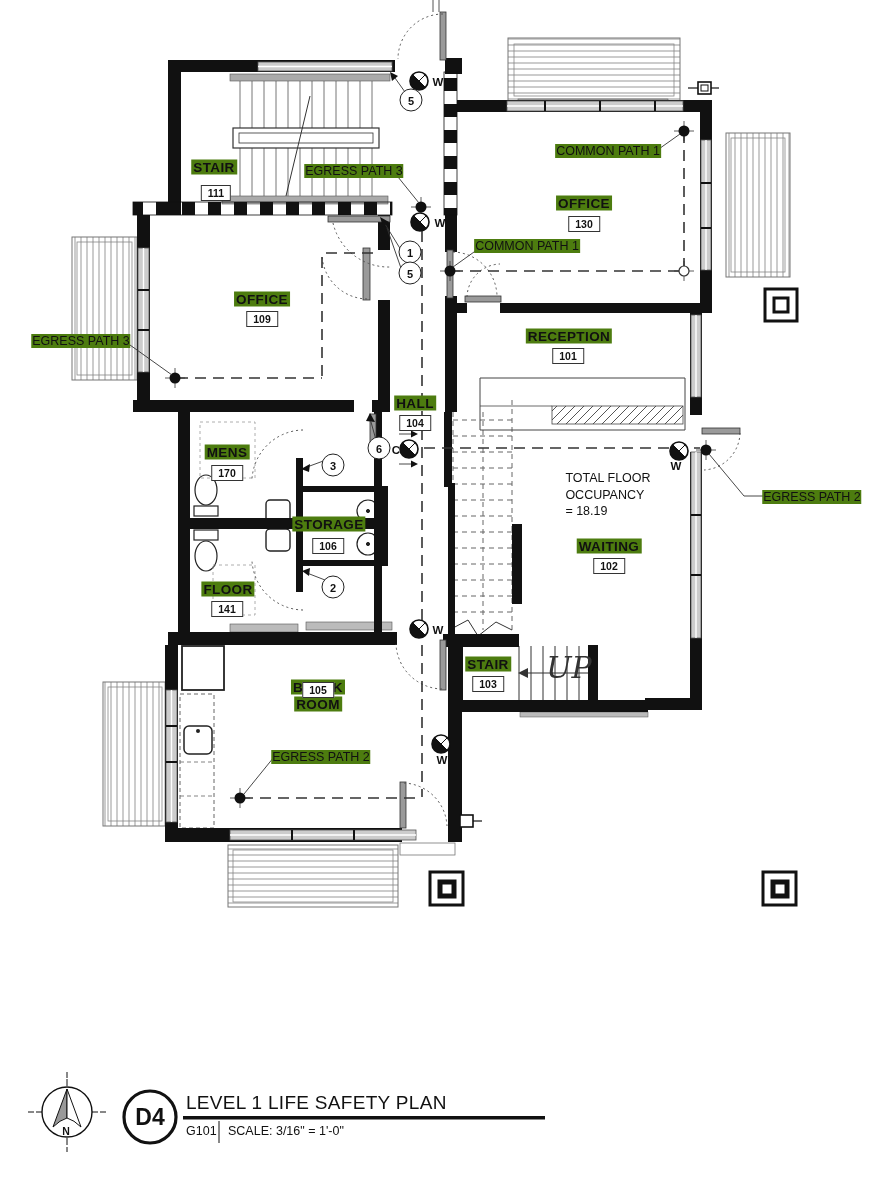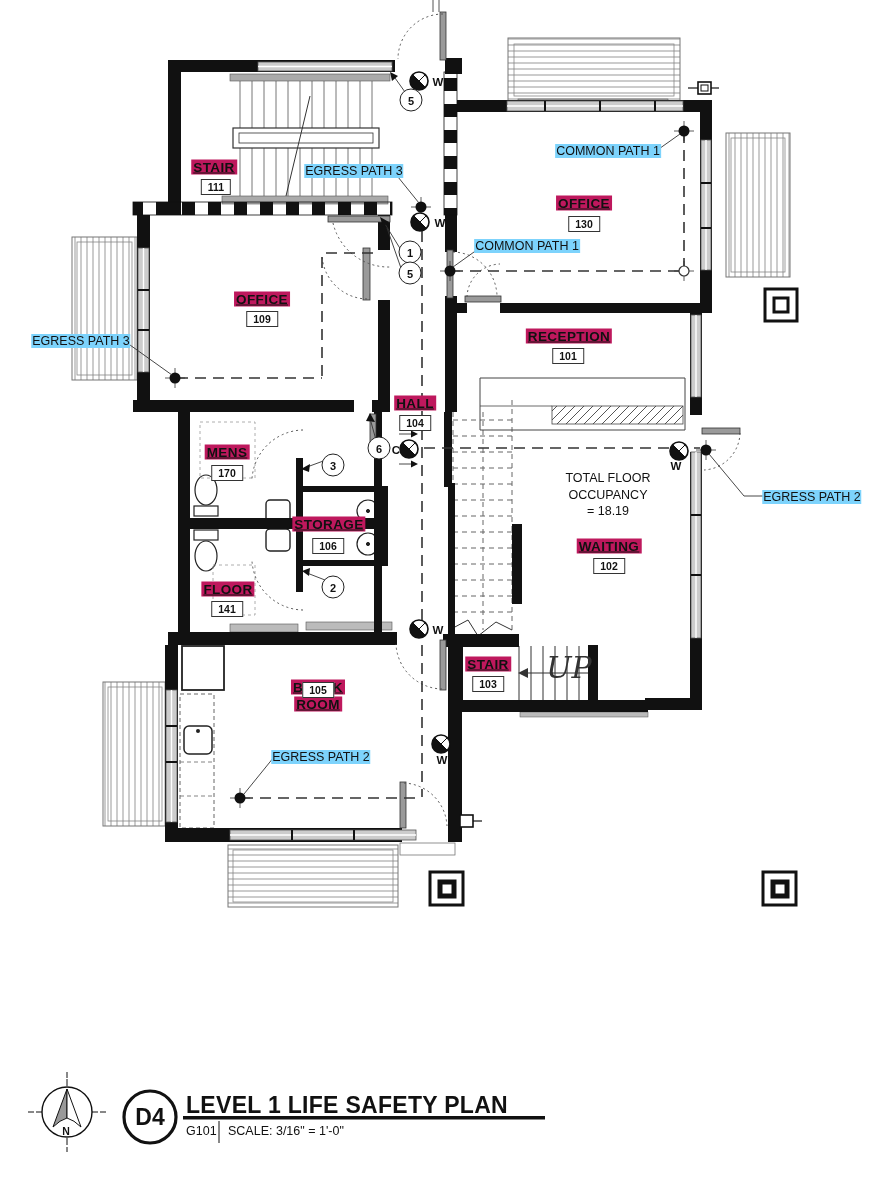"COMMON PATH 1" .ann { background: #7dd3fc -> #4d7c0f }
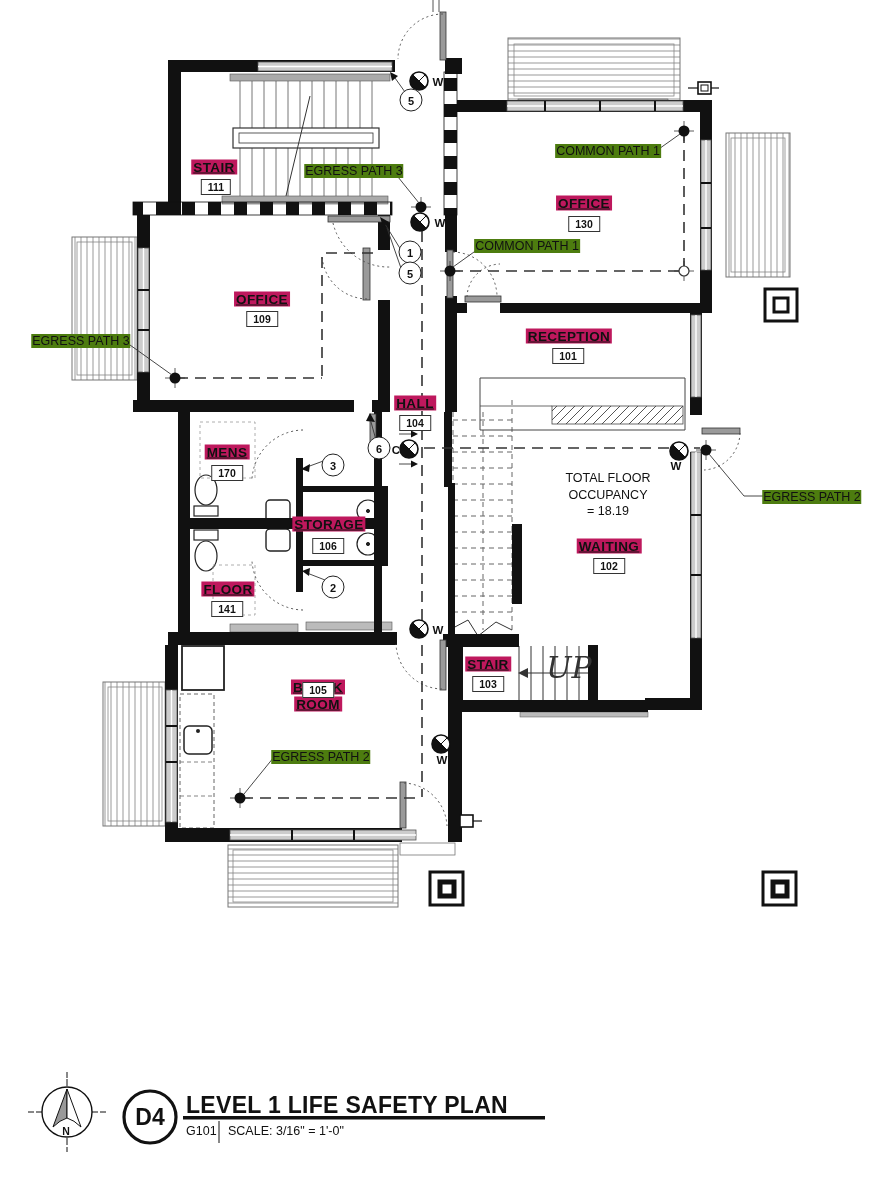"STAIR" .rm { background: #be185d -> #4d7c0f; text-decoration: underline -> none }
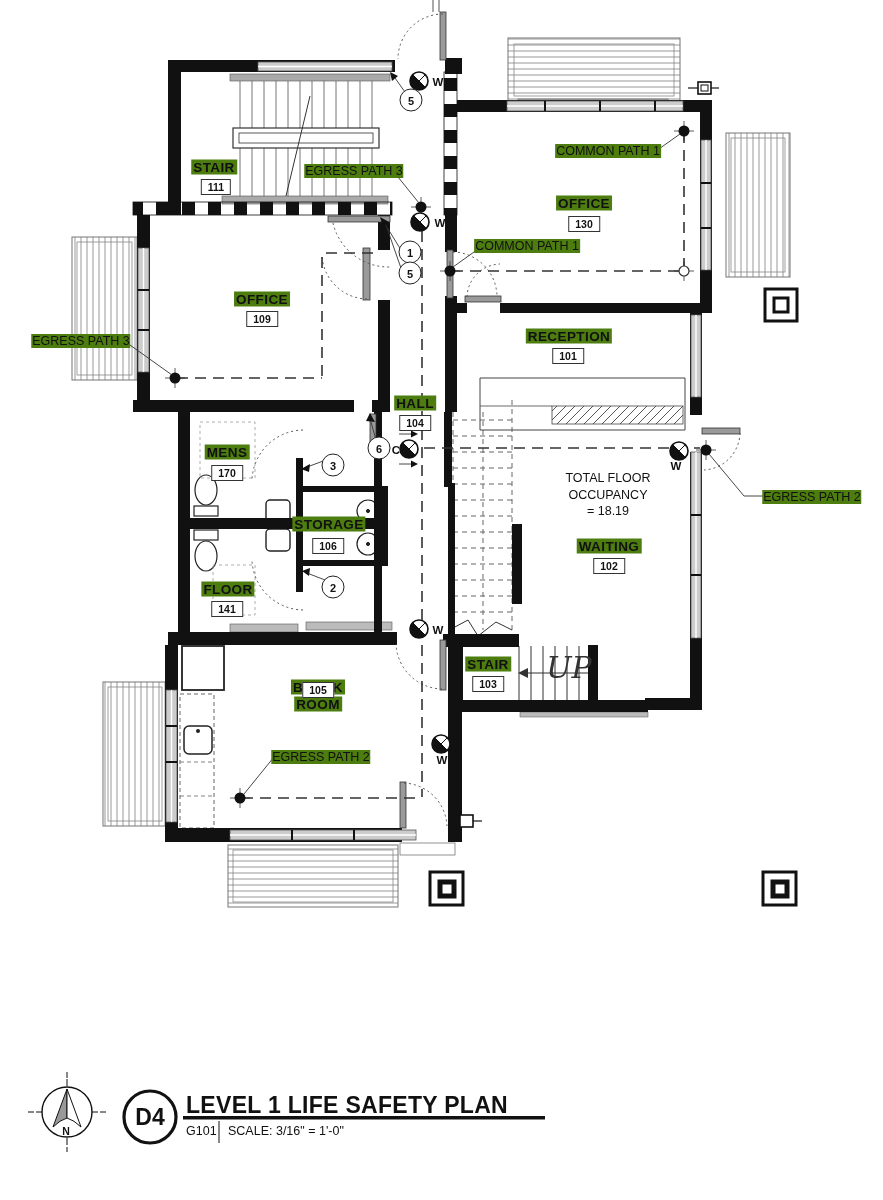"111" div.abs { top: 187px -> 193px }
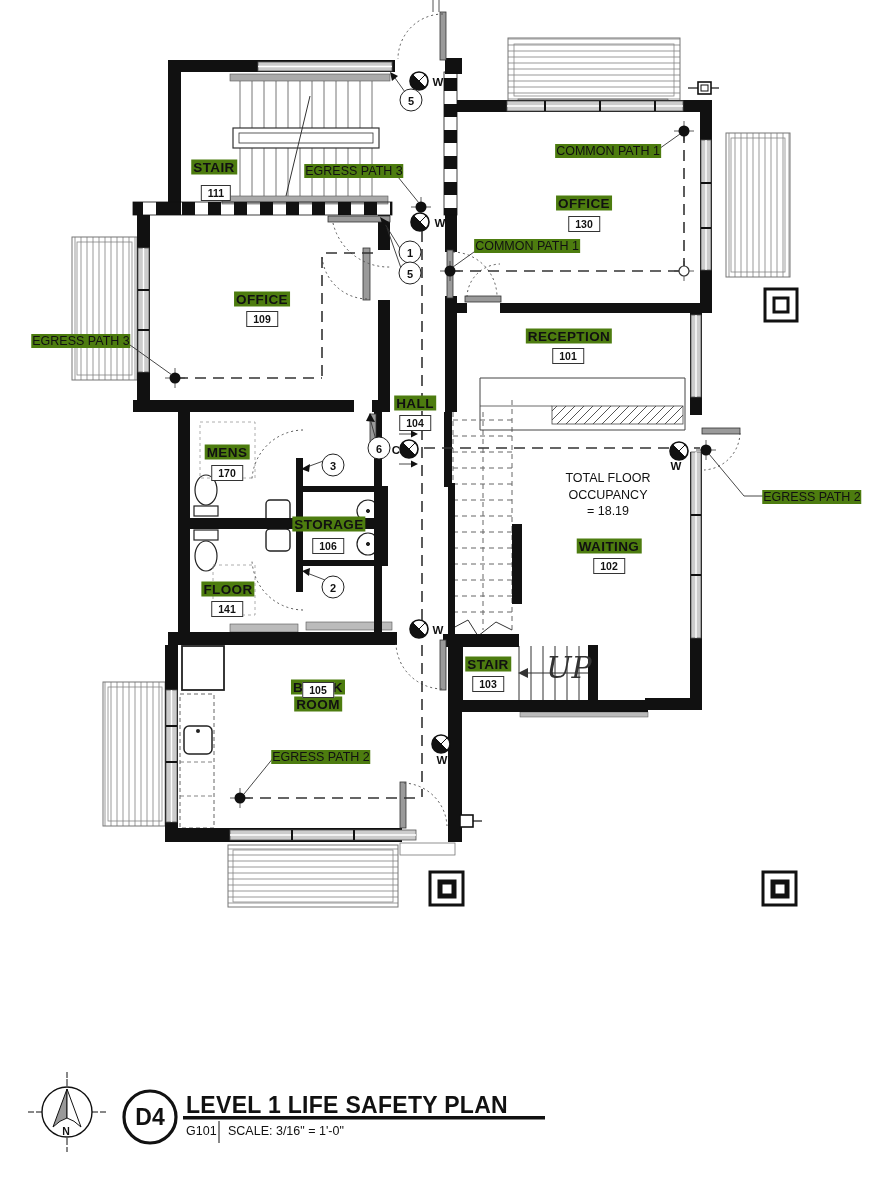"TOTAL FLOOR" .occ { text-align: center -> none }
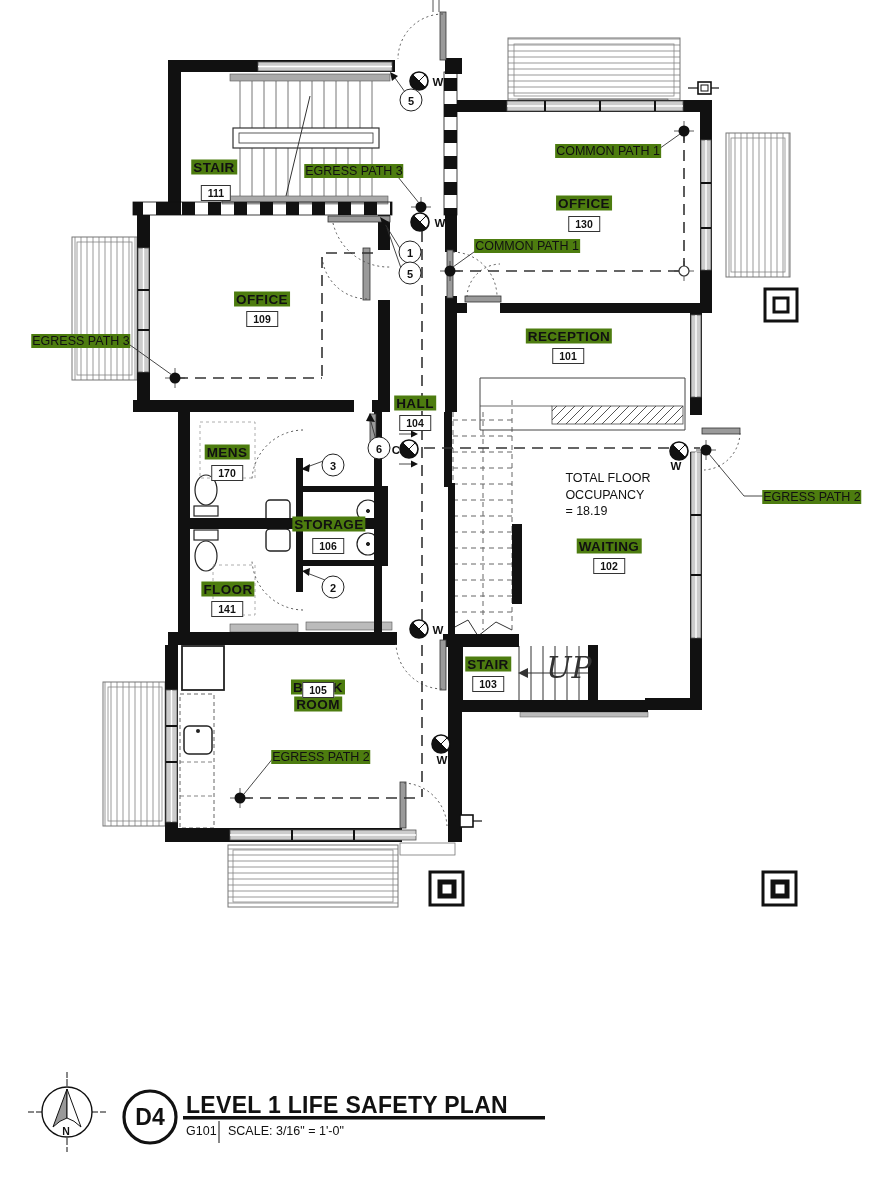"LEVEL 1 LIFE SAFETY PLAN" .tb-title { font-size: 23px -> 19px; font-weight: bold -> normal }
